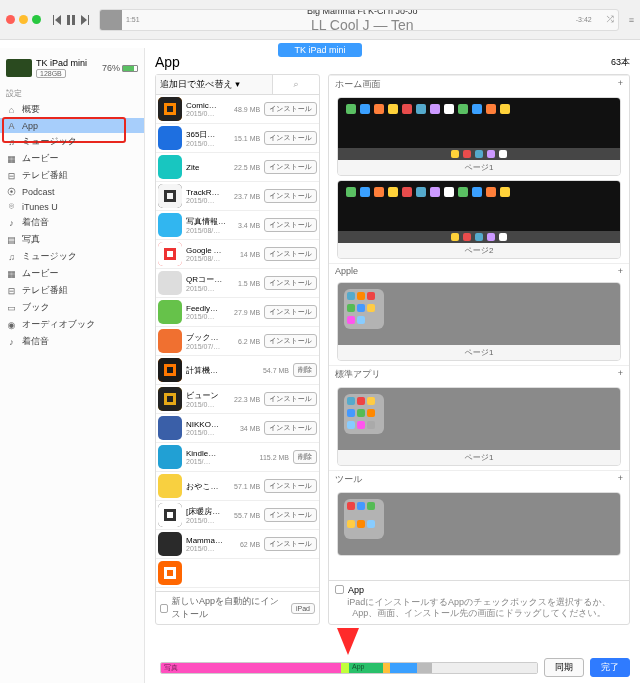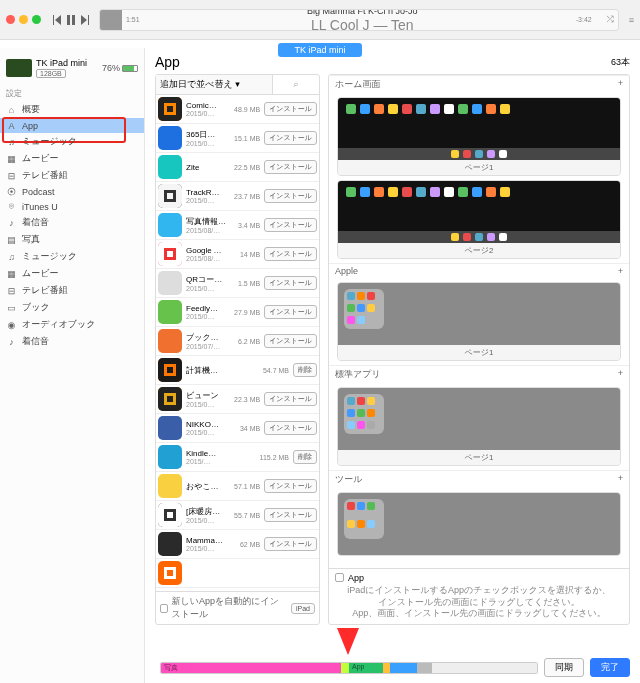"インストール先の画面にドラッグしてください。" div { html: <div>インストール先の画面にドラッグしてください。</div> -> none }
